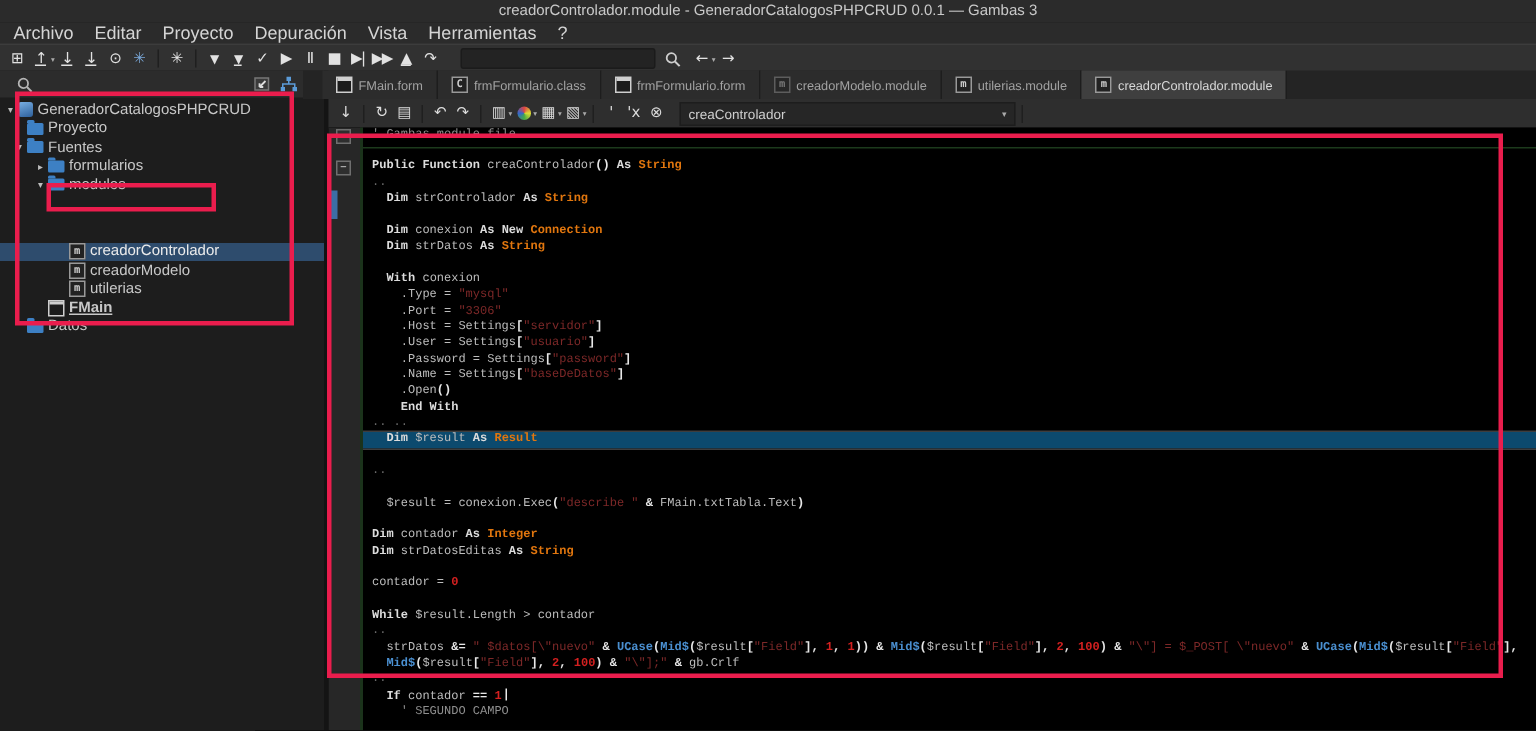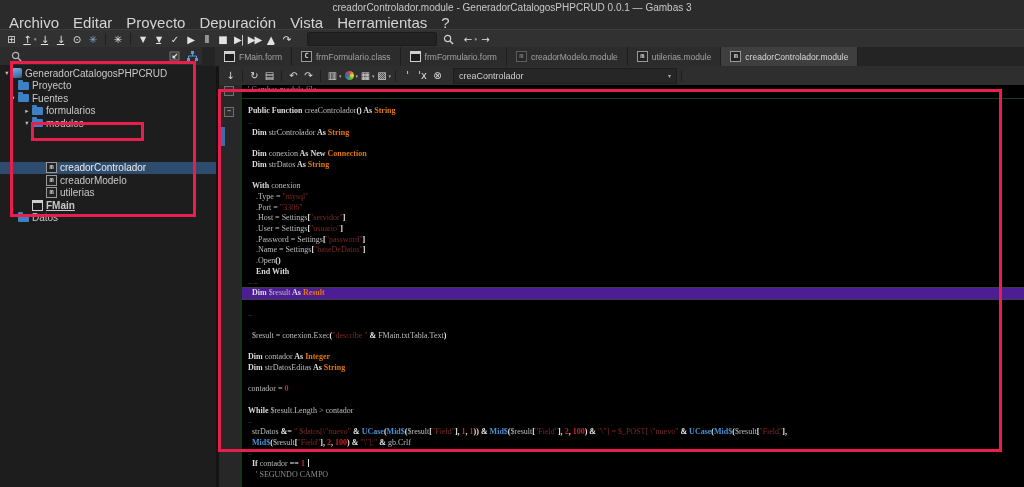"Archivo" .menu-item { font-size: 15px -> 12px }
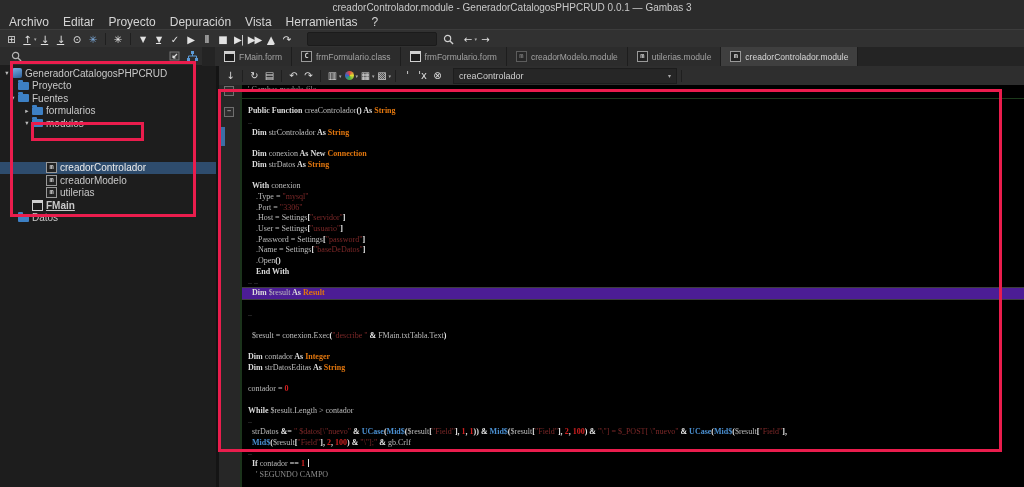"' Gambas module file" .line { font-family: Liberation Serif, serif -> Liberation Mono, monospace }
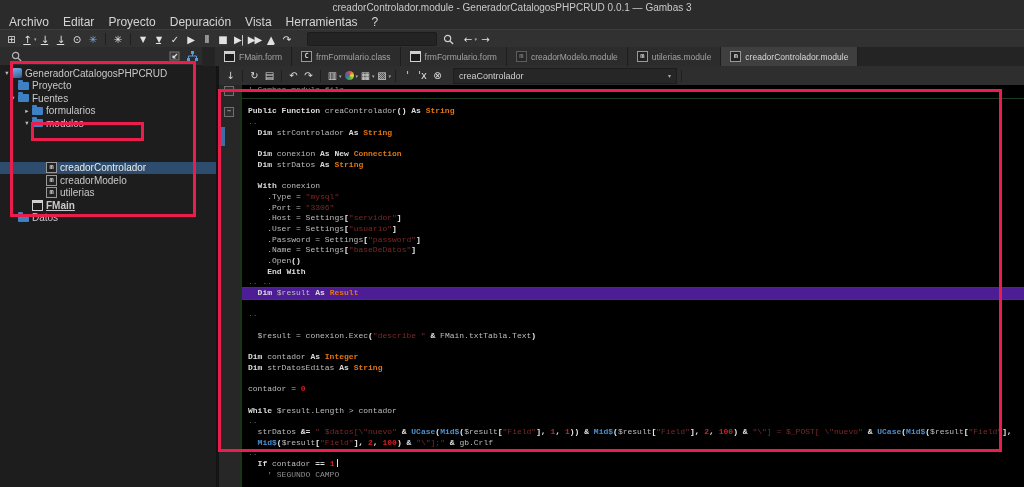"Dim $result As Result" .line.hl { background: #4c1d95 -> #0c4a6e }
